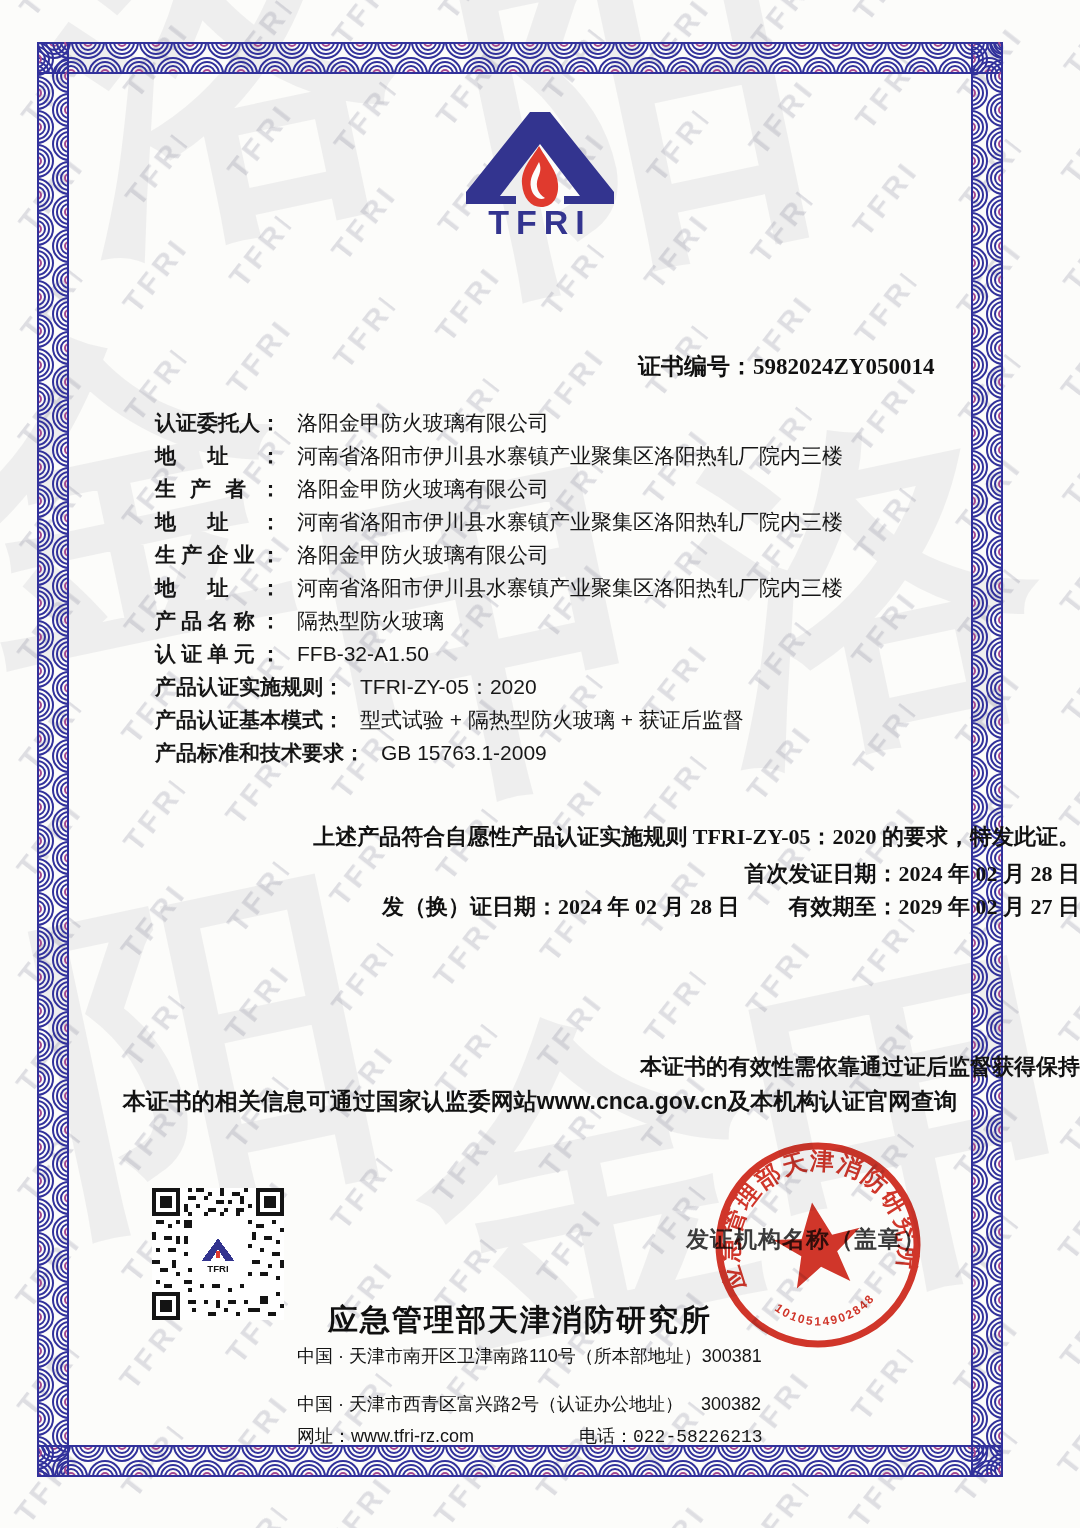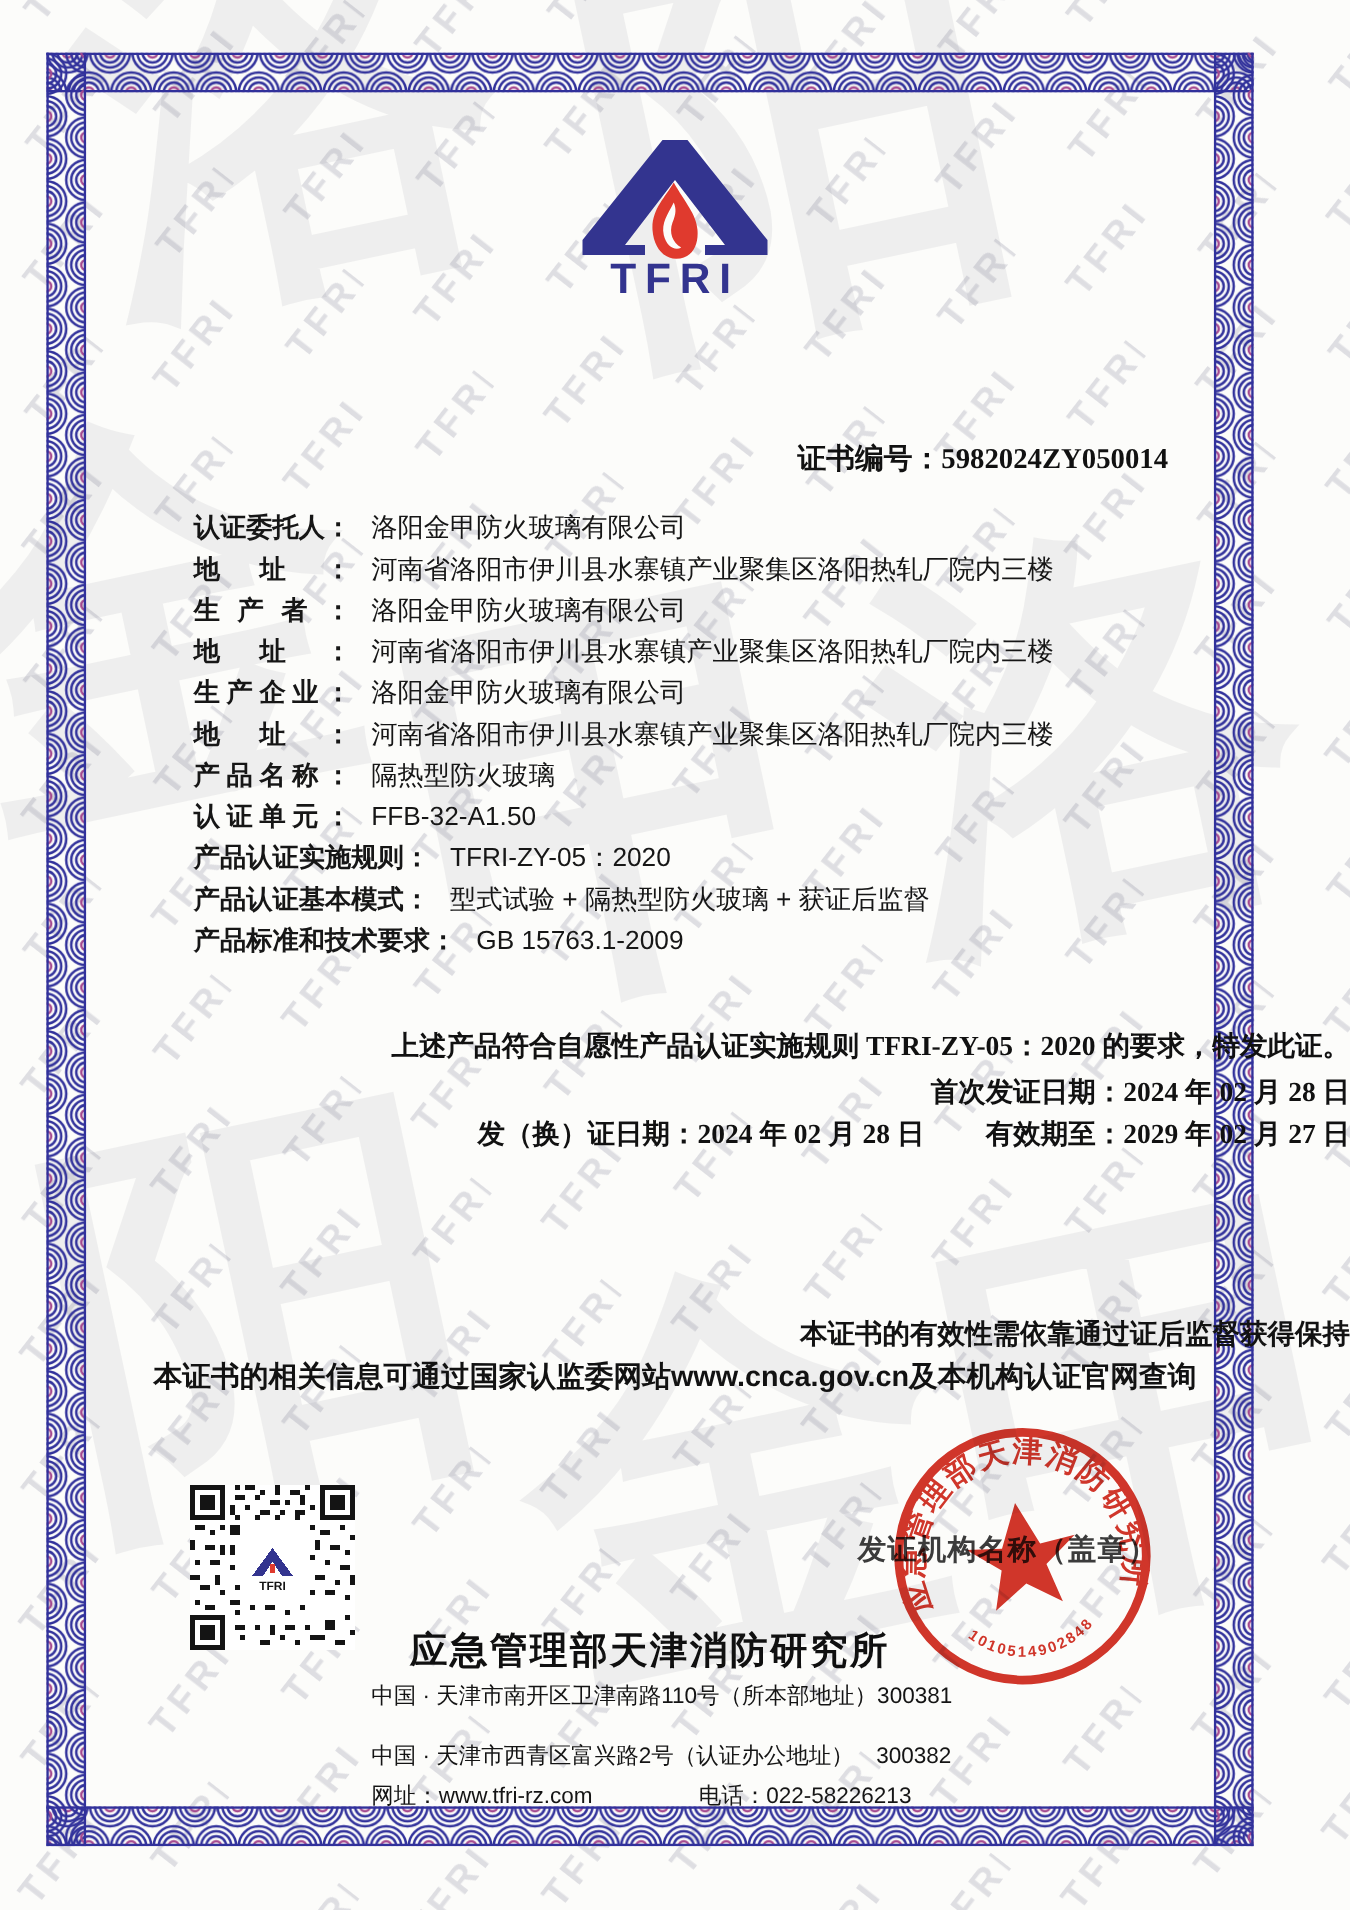"电话：022-58226213" .tel { font-family: none -> Liberation Mono, monospace; left: 559px -> 579px }
